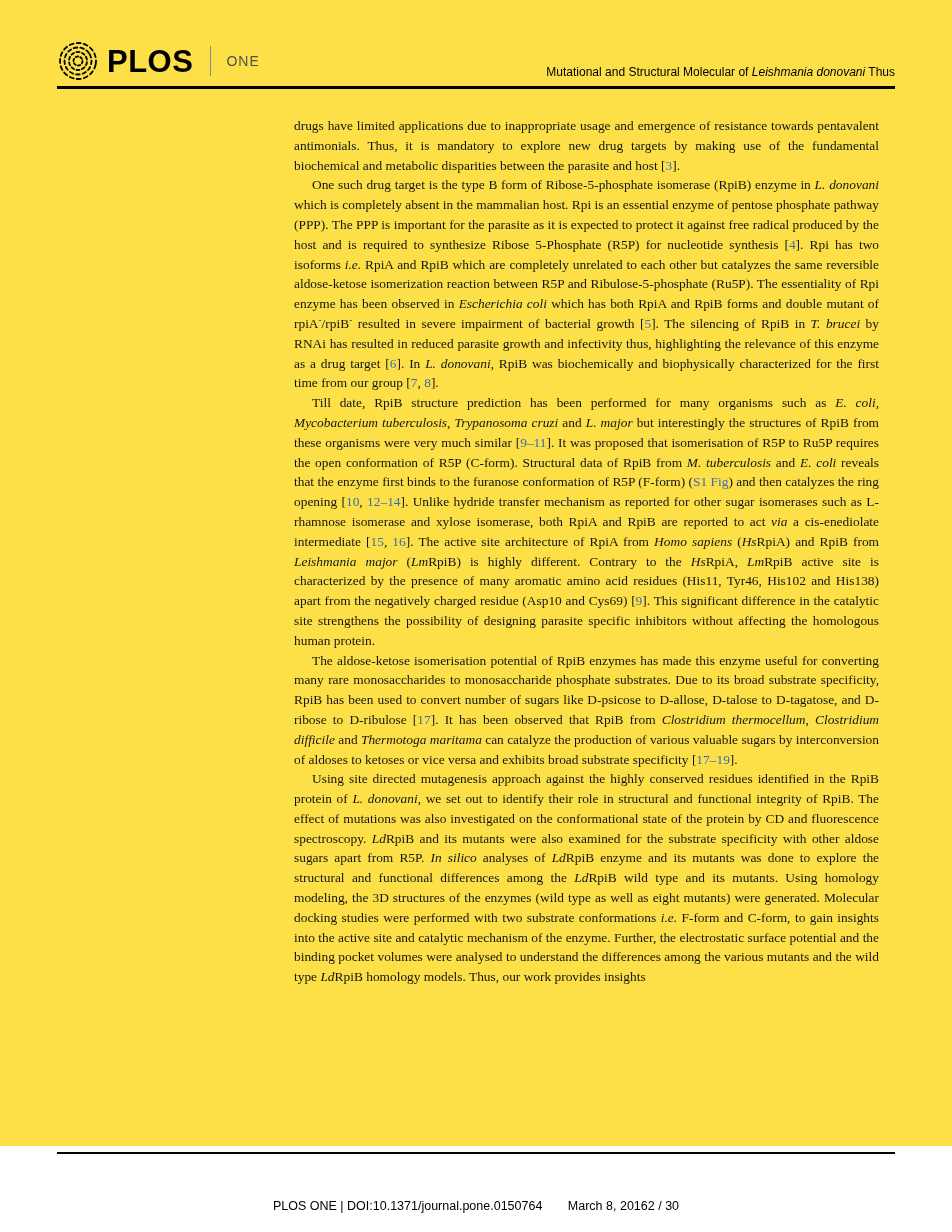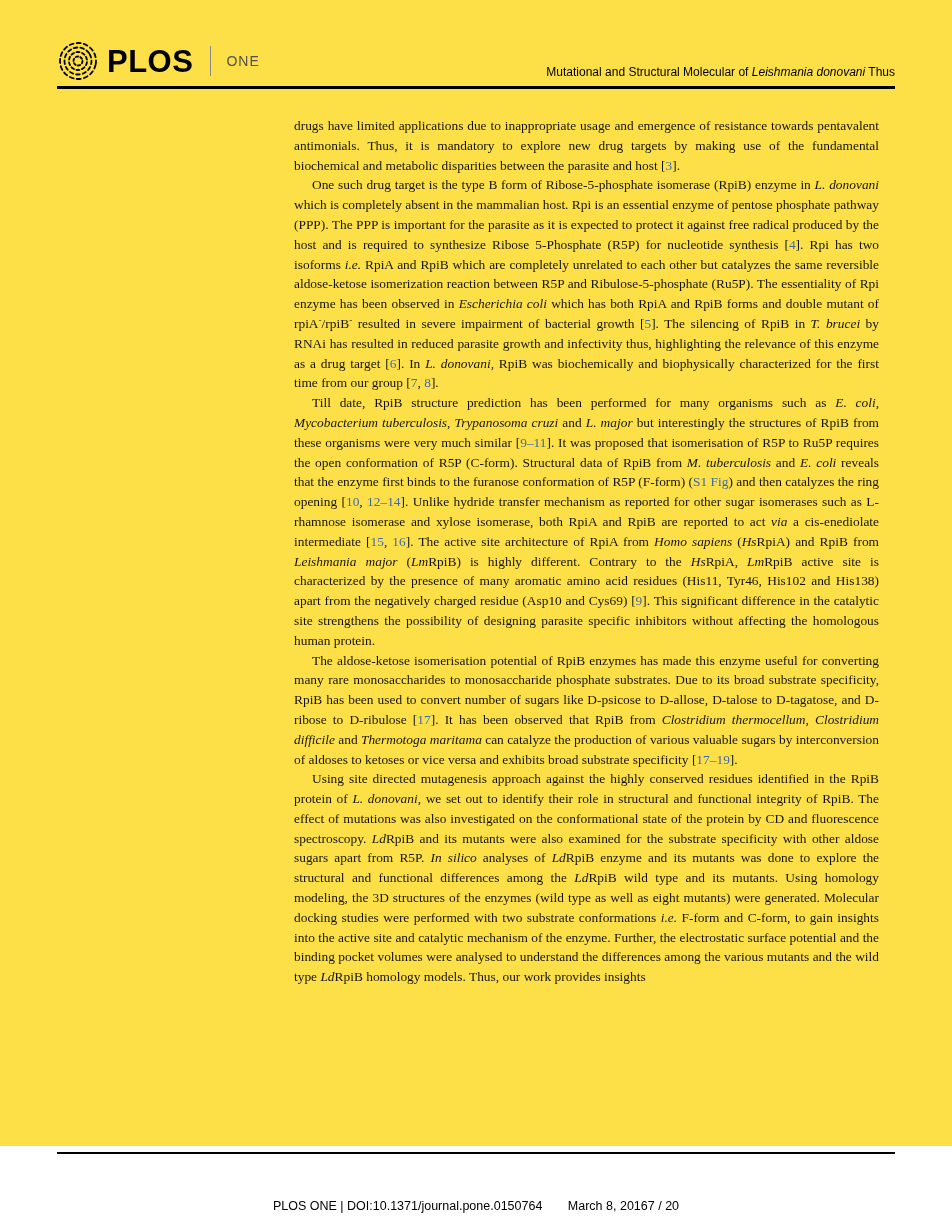"7 / 20" div.footer-right { text: 7 / 20 -> 2 / 30 }
